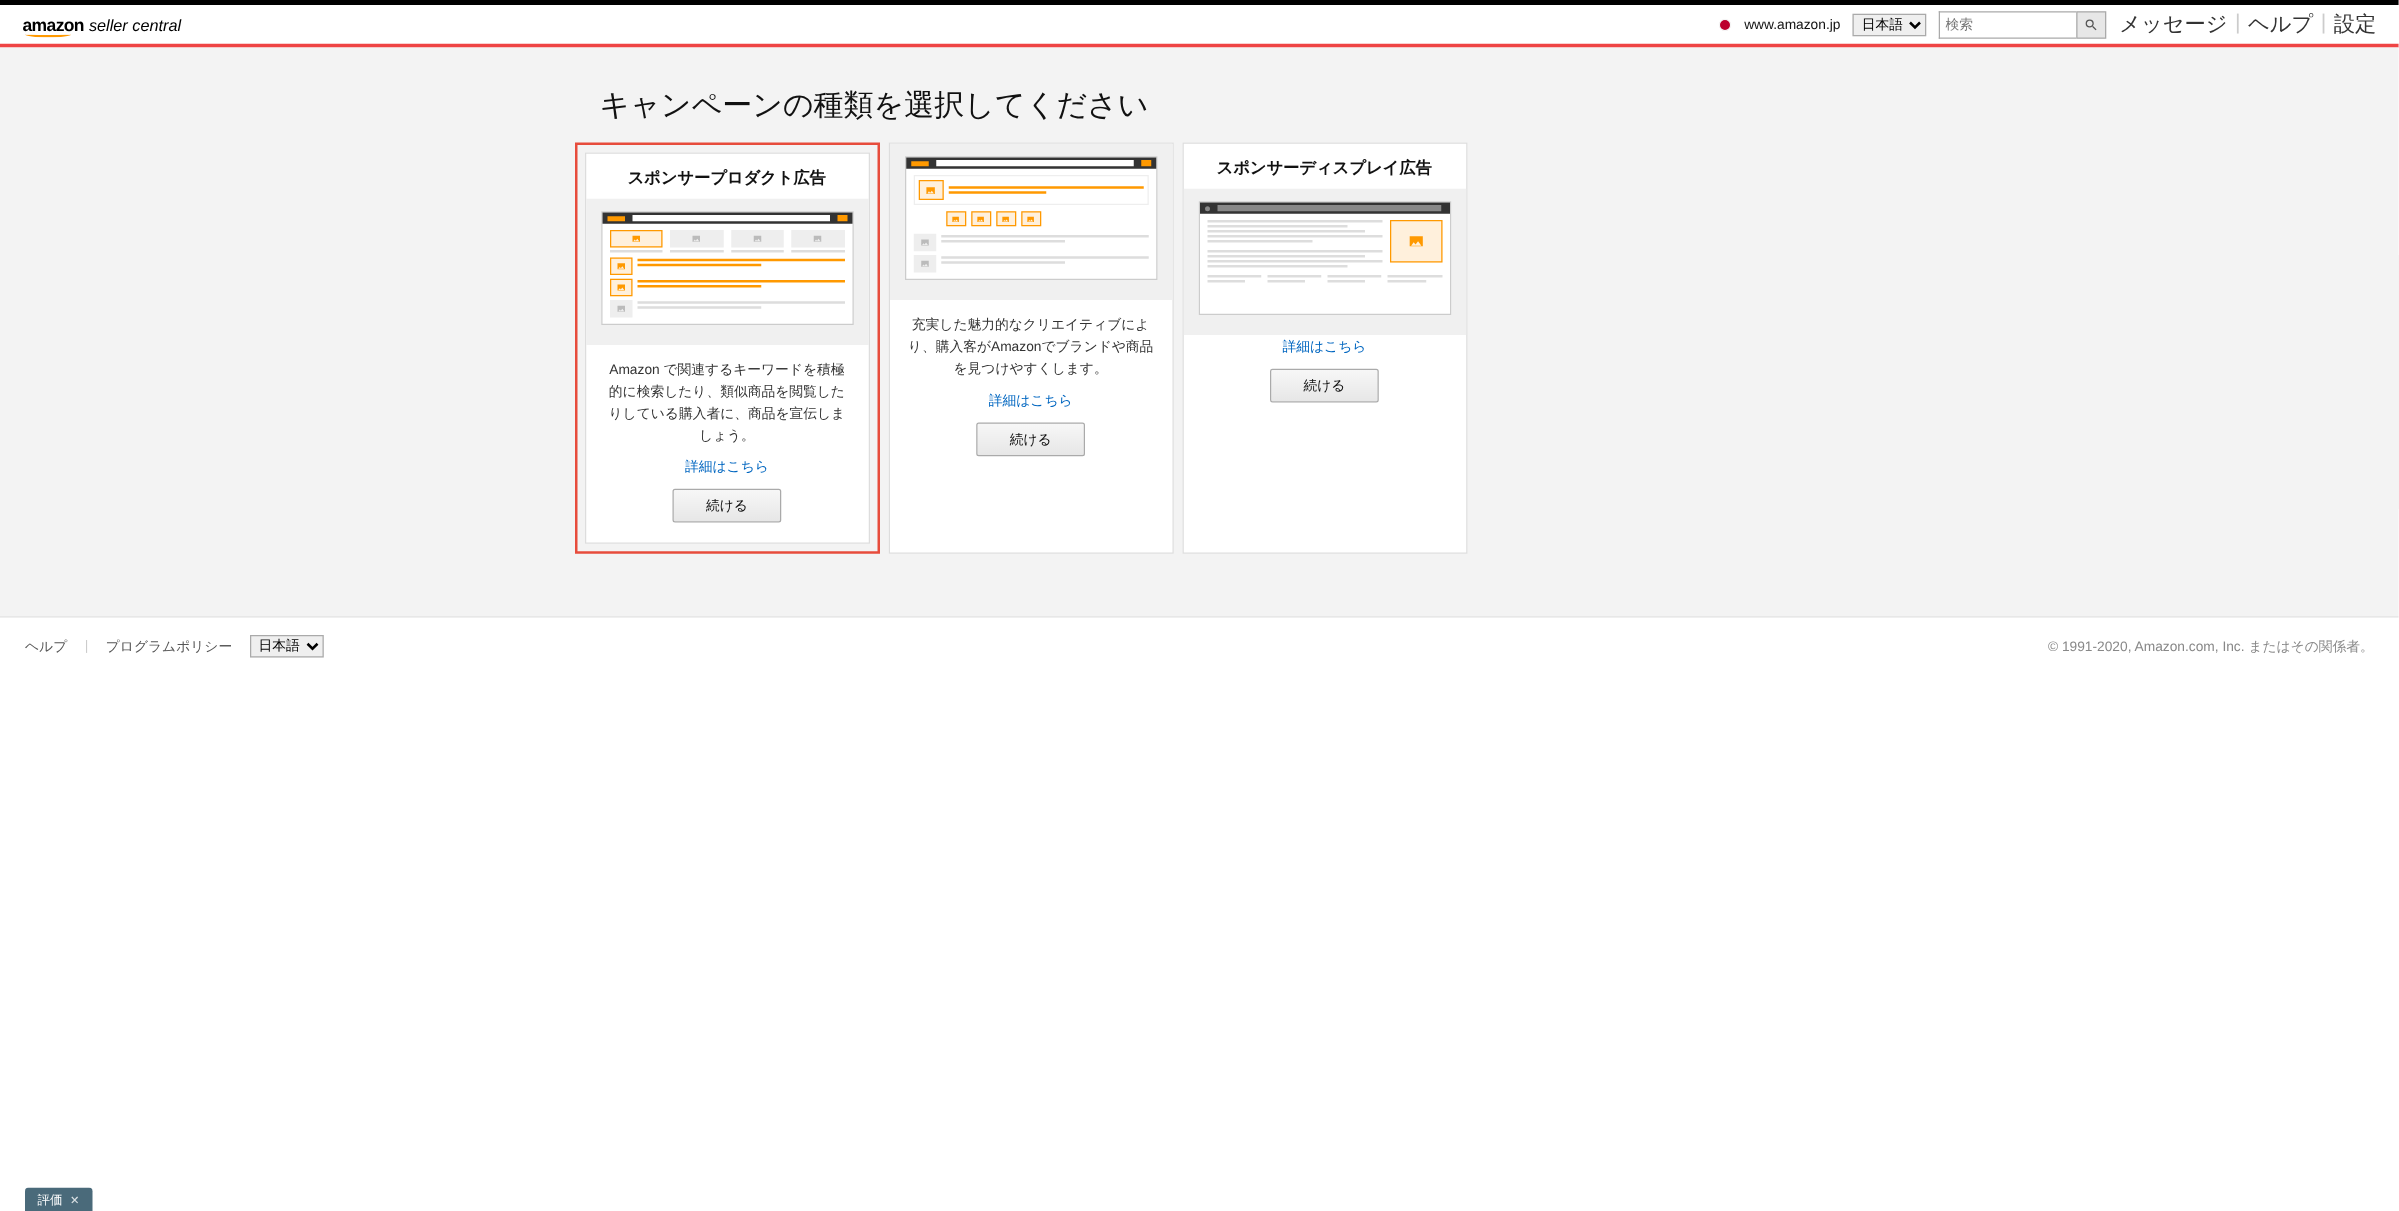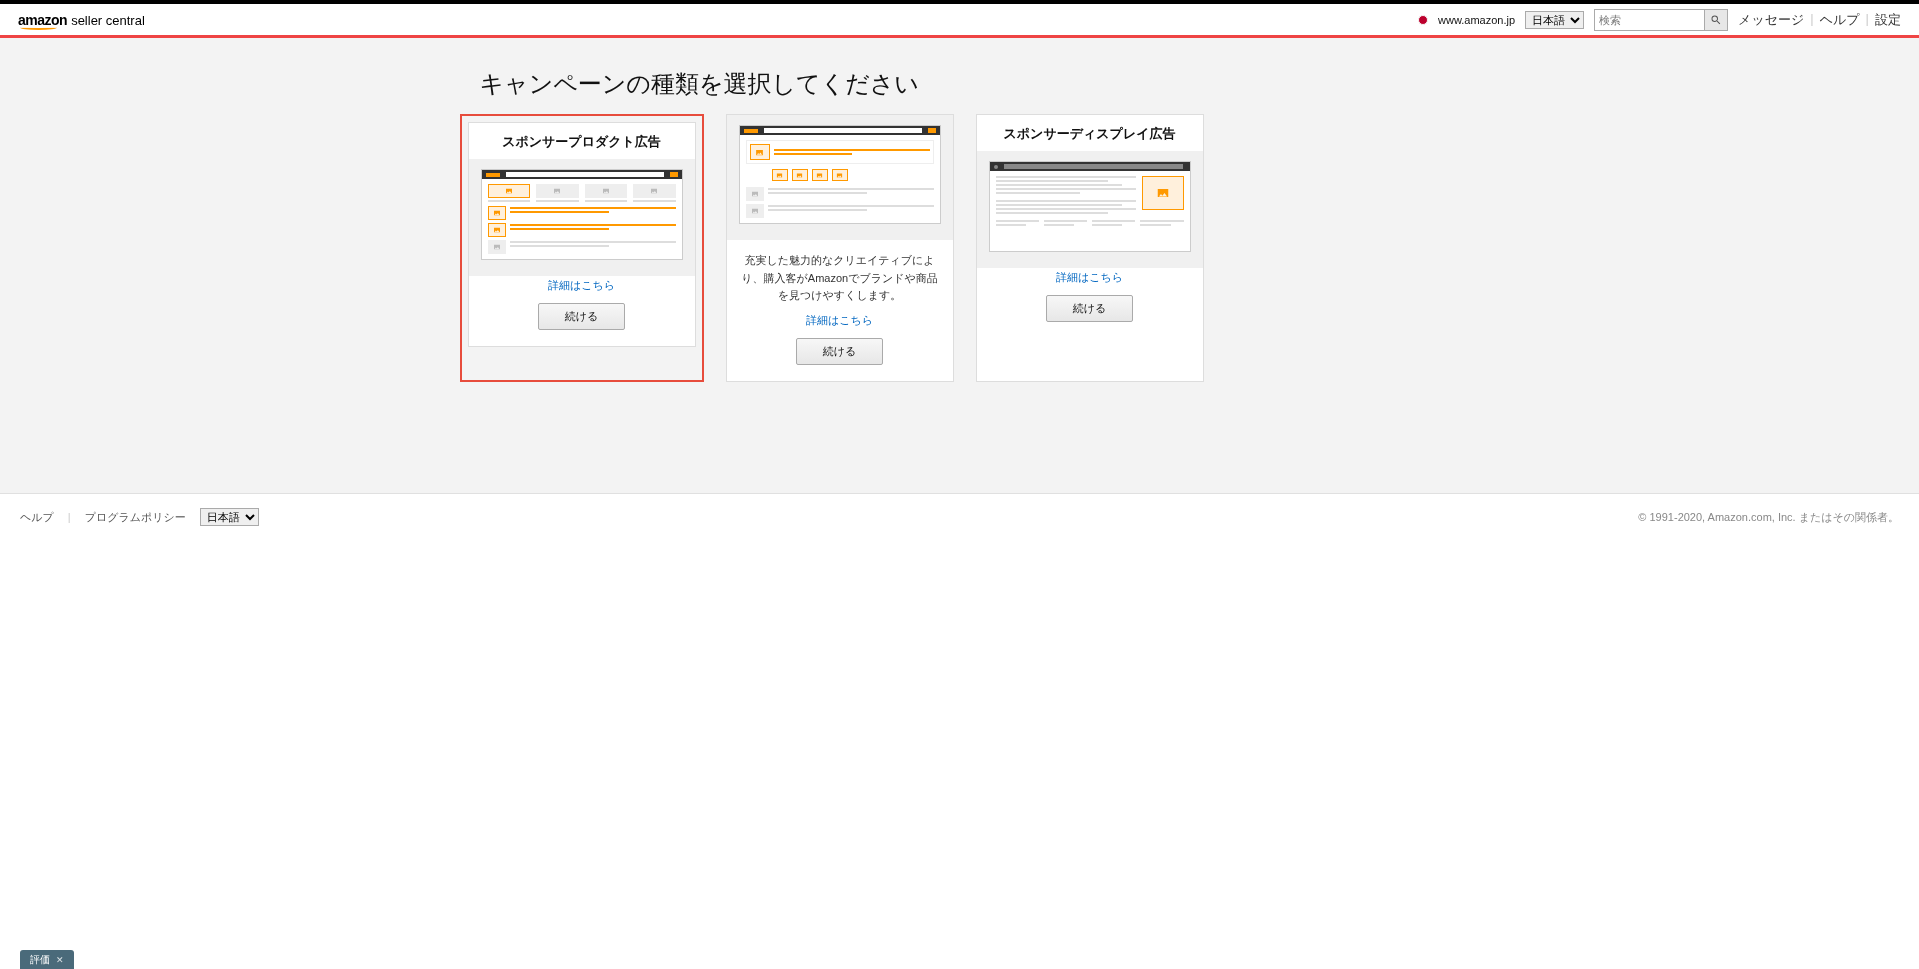"seller central" .logo-sc { font-style: none -> italic }
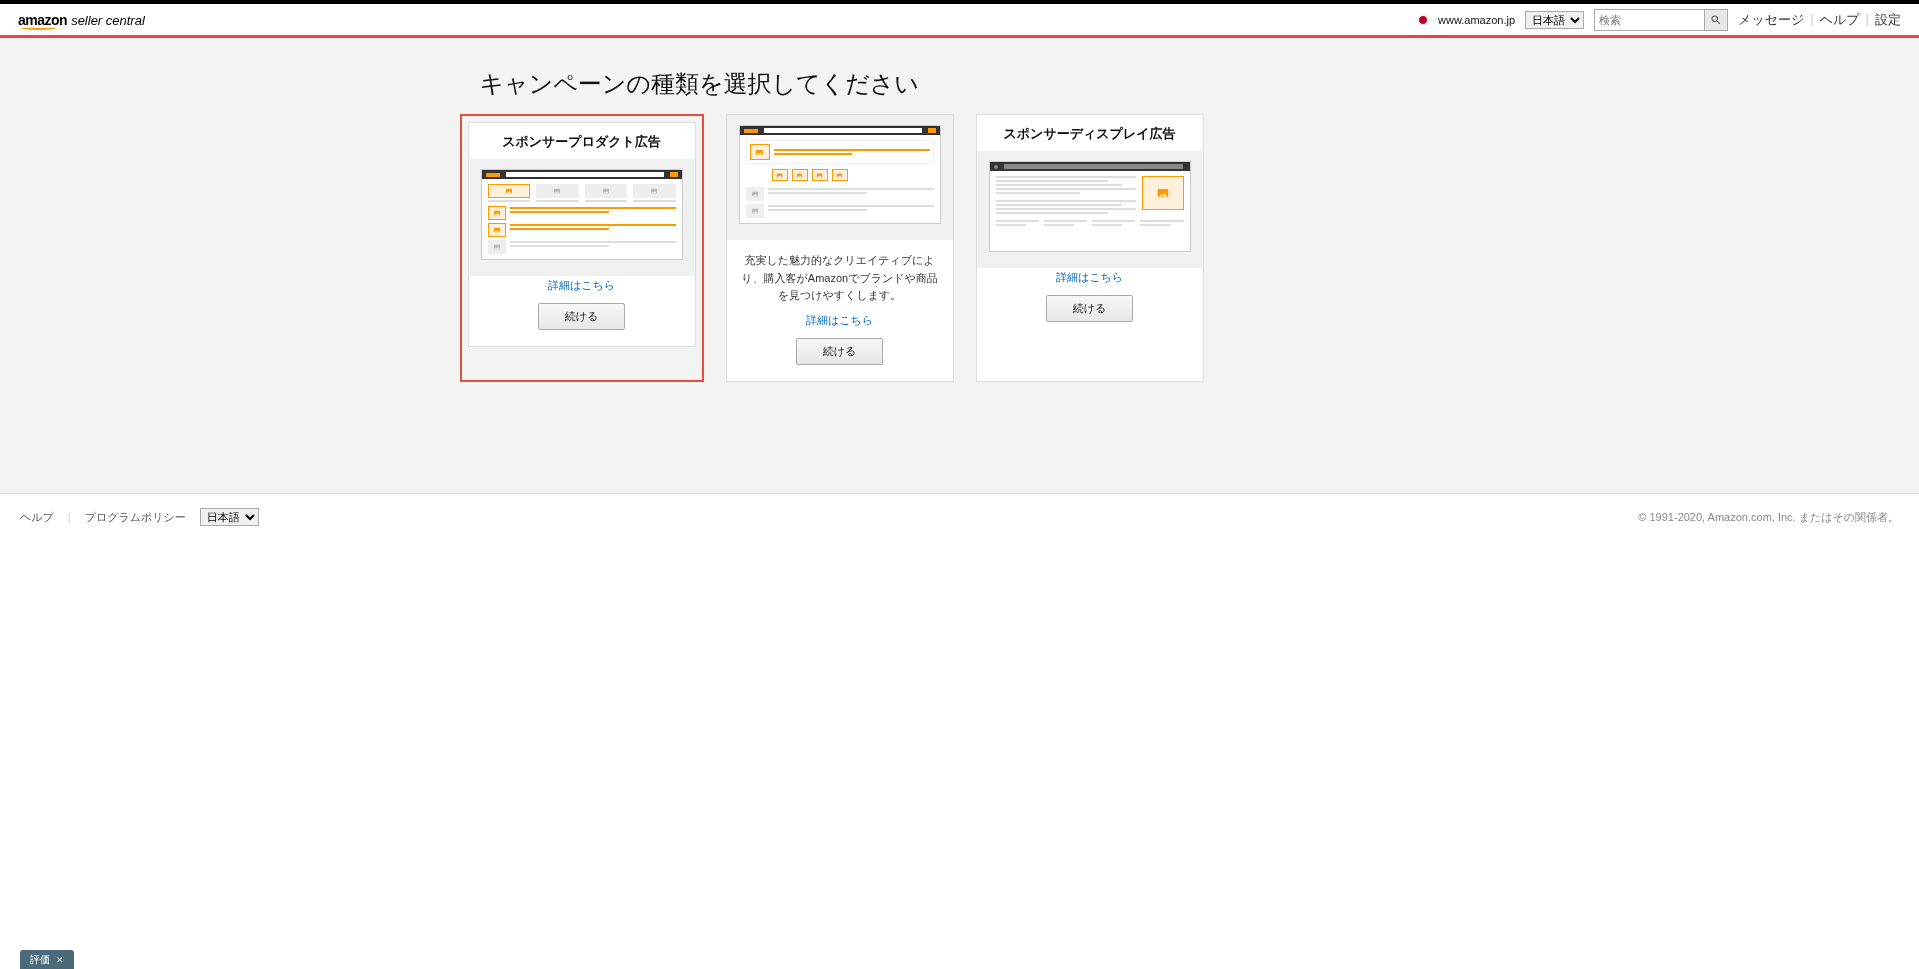"メッセージ" .hr-links { font-size: 13px -> 17px }
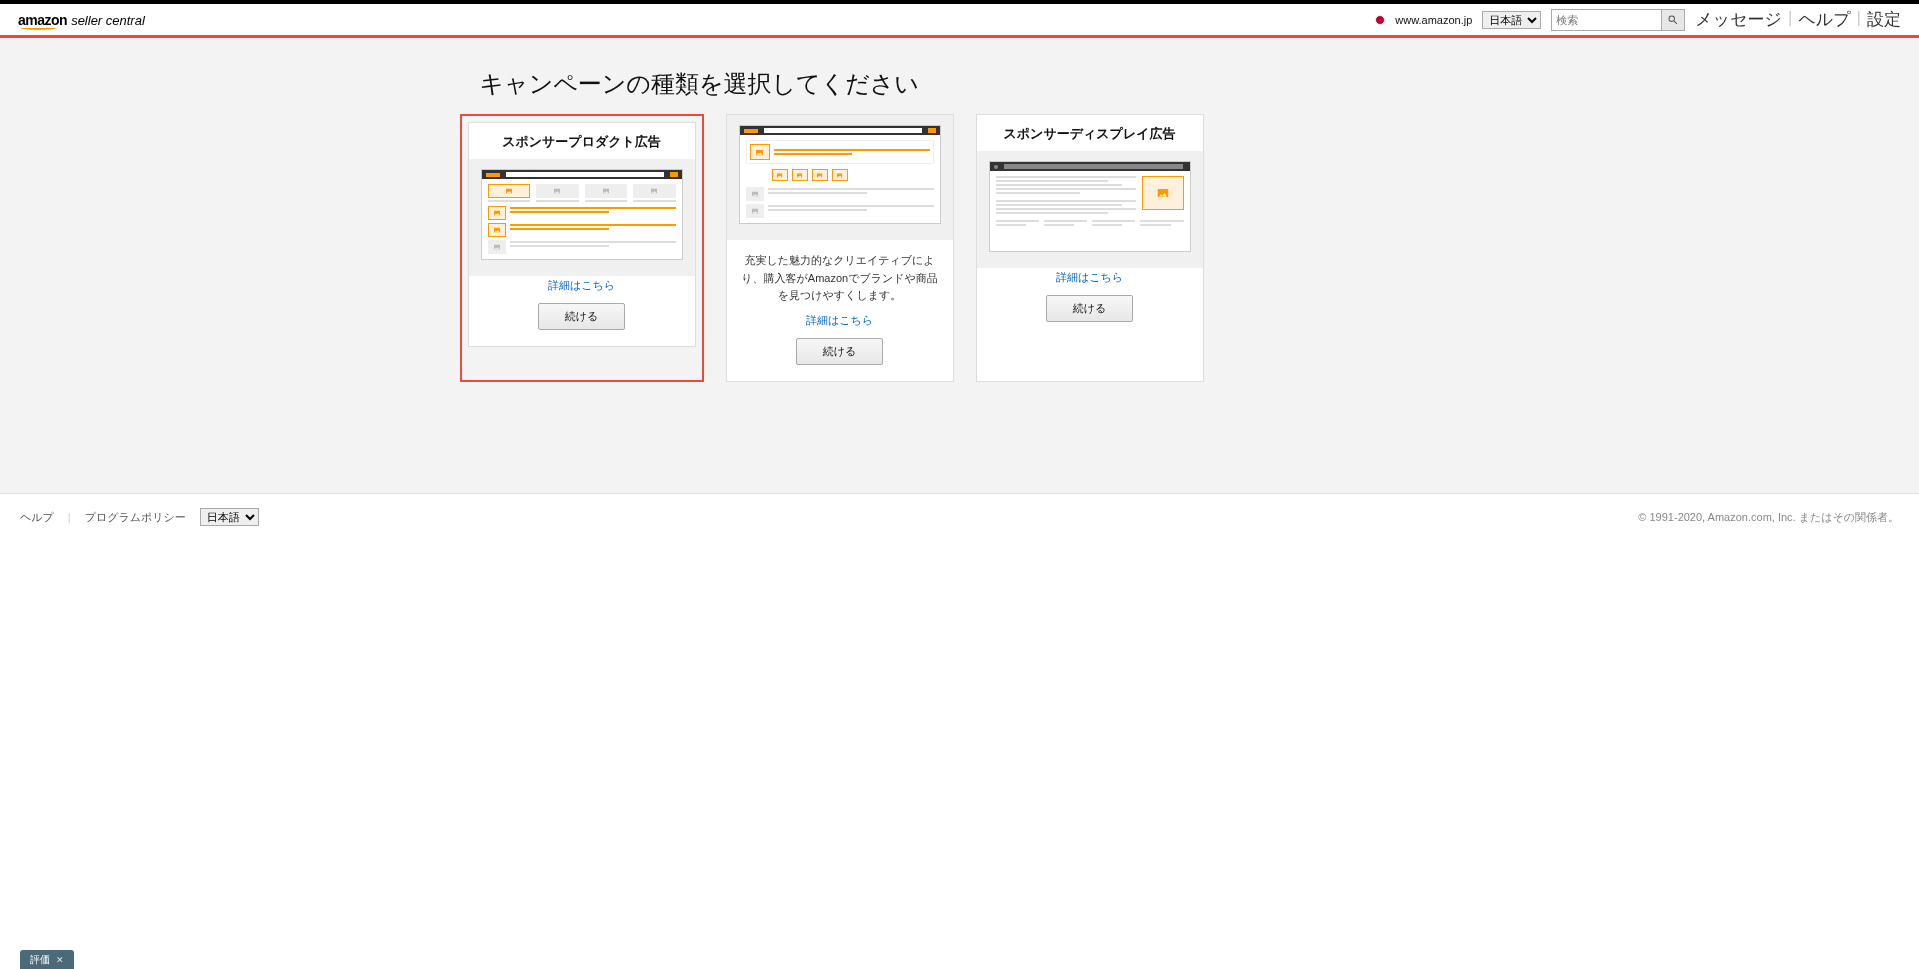"スポンサープロダクト広告" .cards { gap: 22px -> 7px }
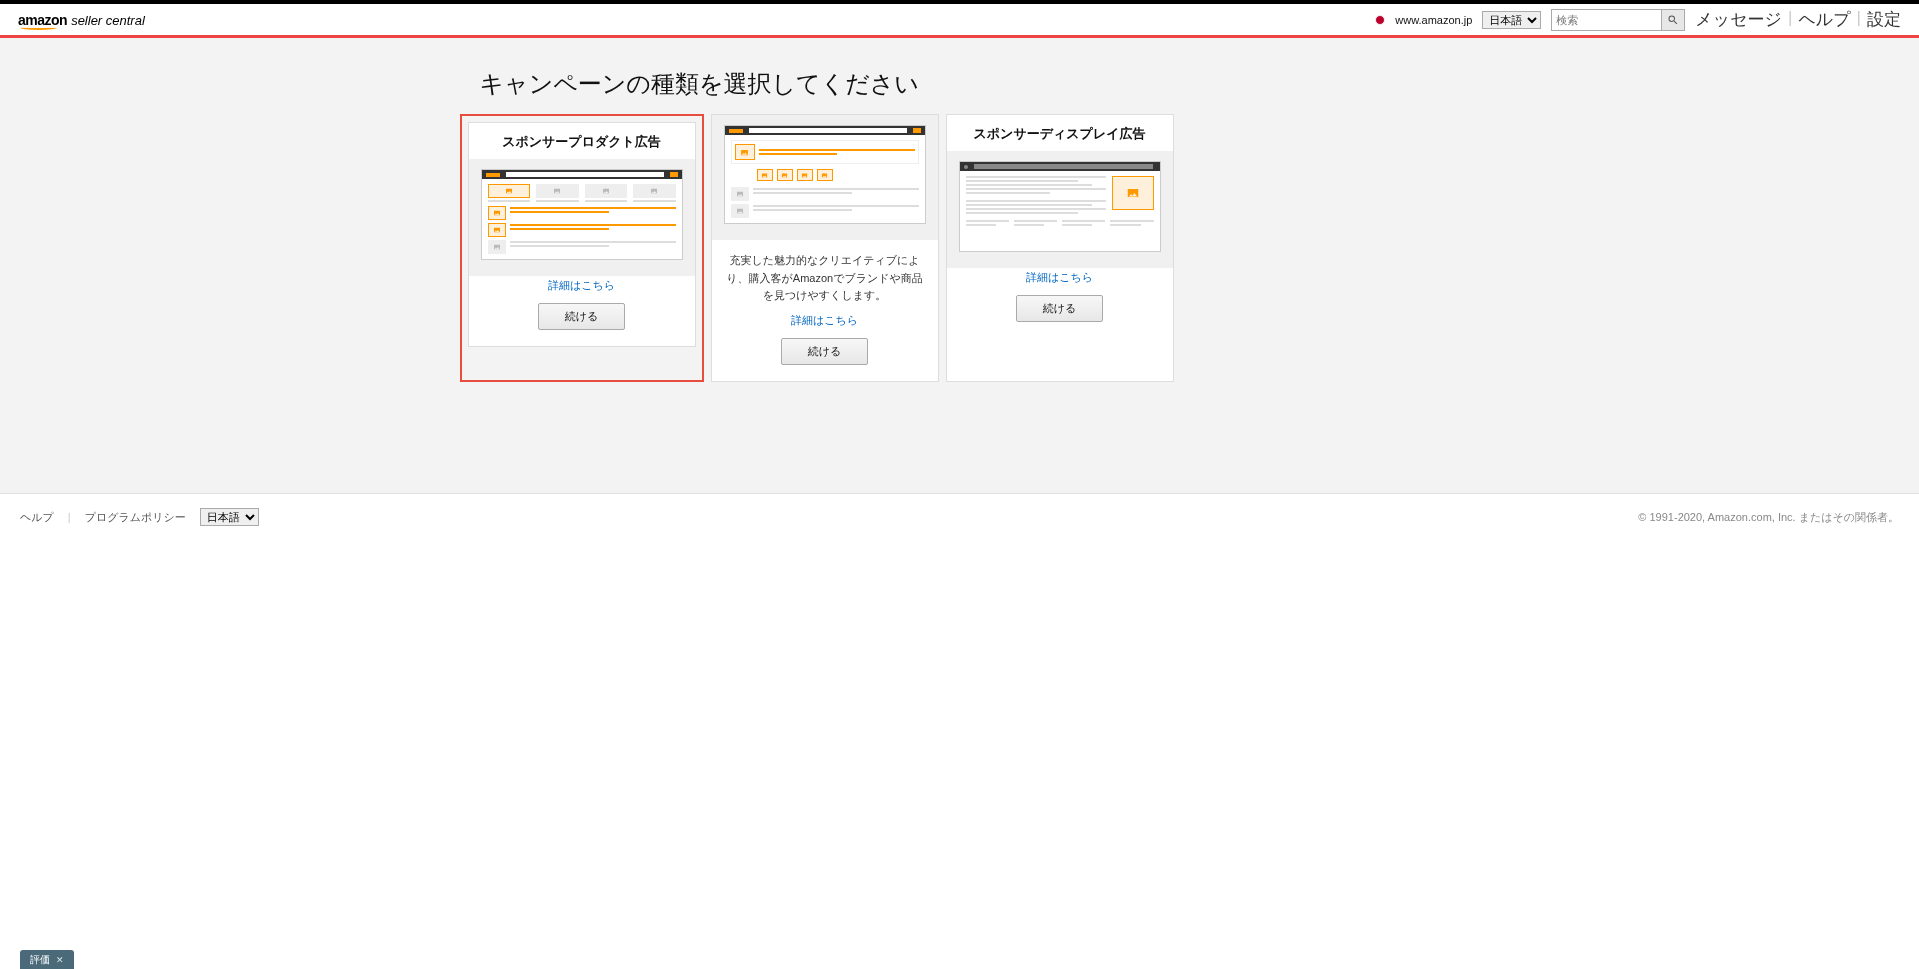"Amazon で関連するキーワードを積極的に検索したり、類似商品を閲覧したりしている購入者に、商品を宣伝しましょう。" div.card-desc { html: none -> <div>Amazon で関連するキーワードを積極的に検索したり、類似商品を閲覧したりしている購入者に、商品を宣伝しましょう。</div> }
